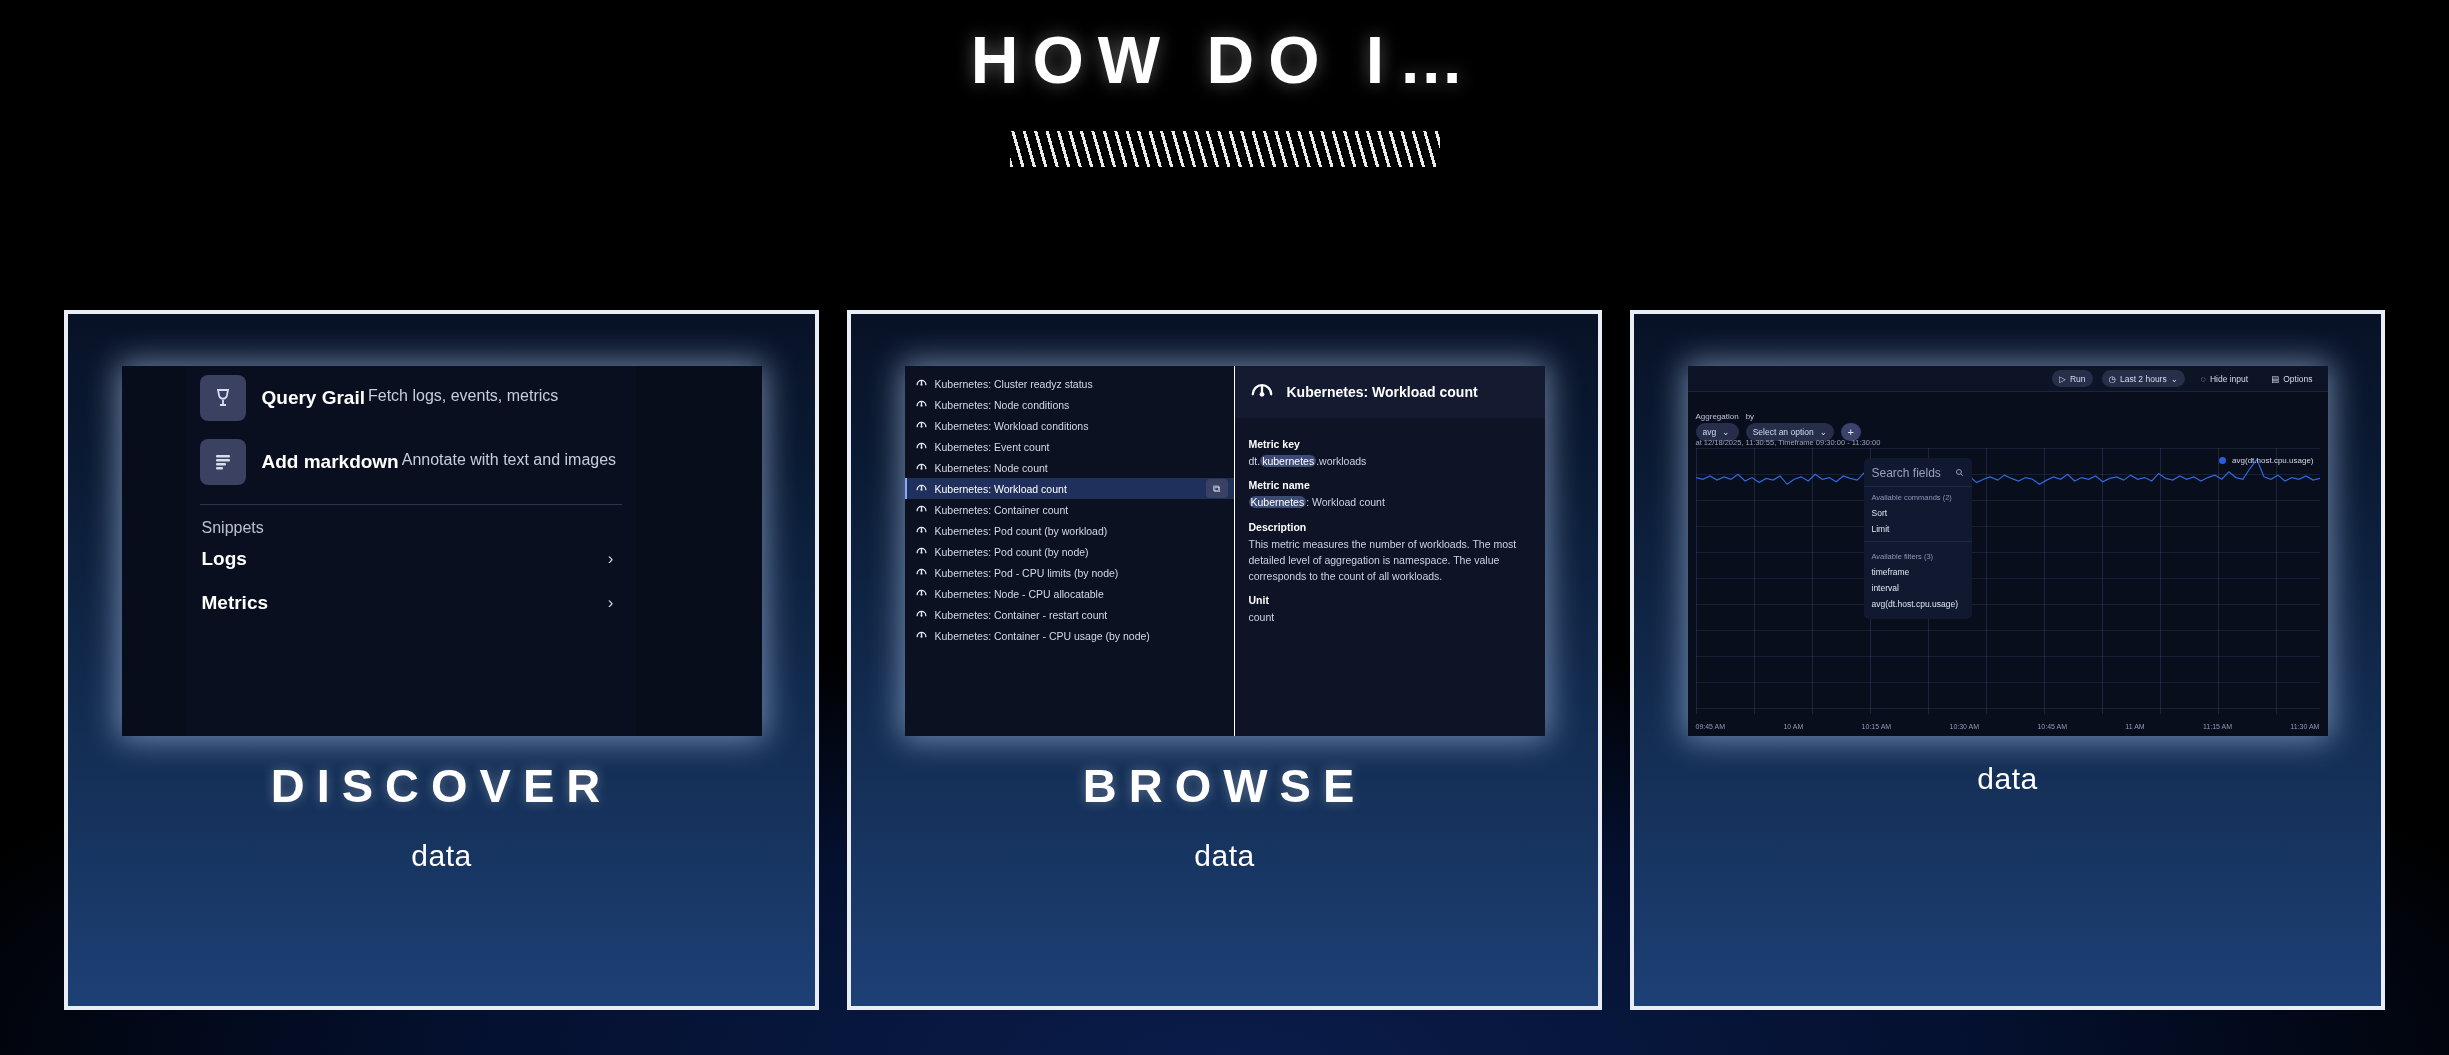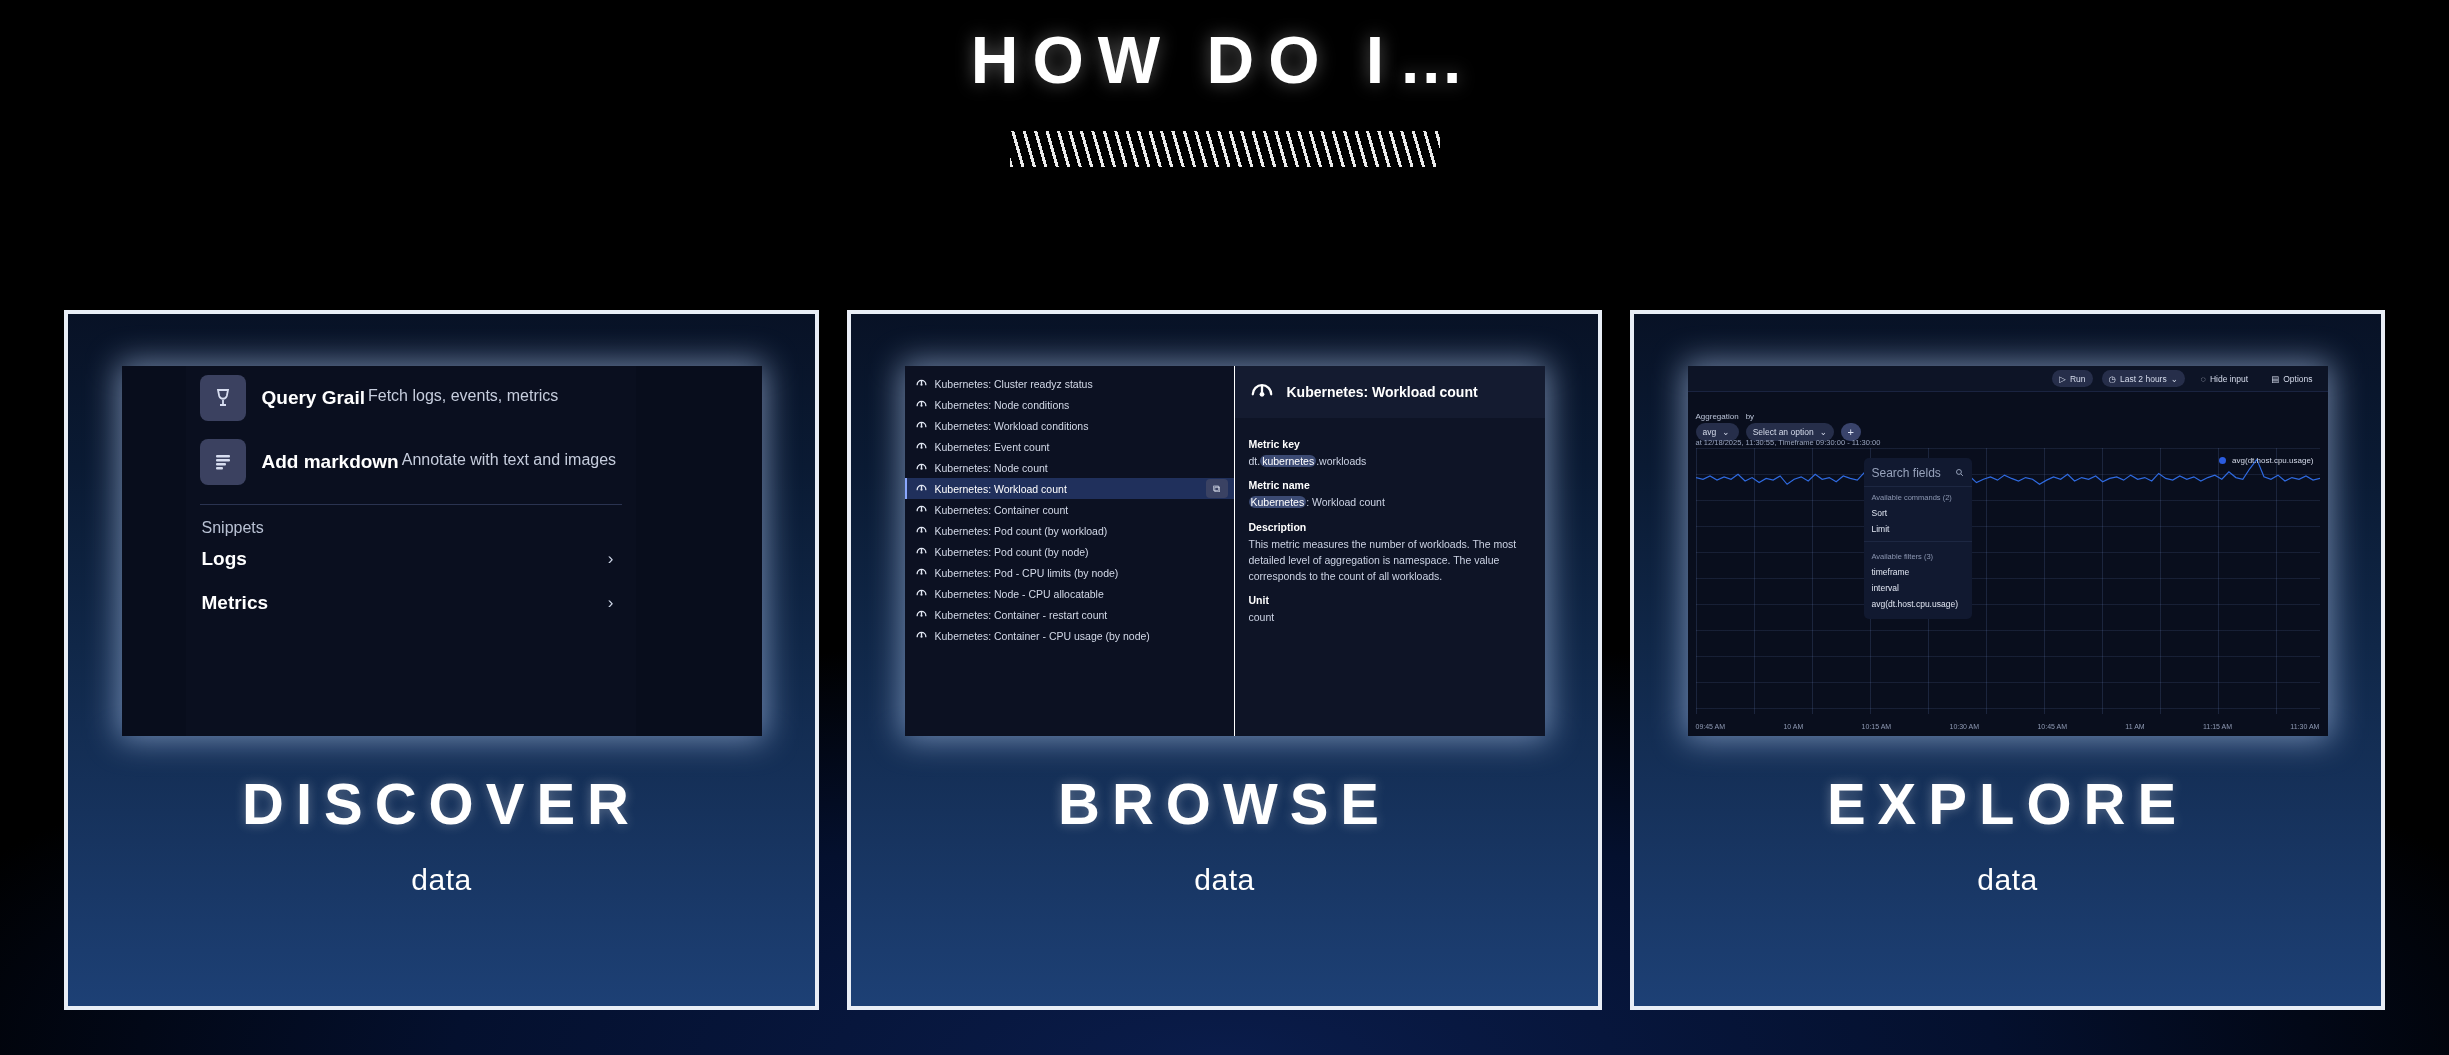"DISCOVER" .card-title { font-size: 58px -> 47px; margin-top: 34px -> 22px }
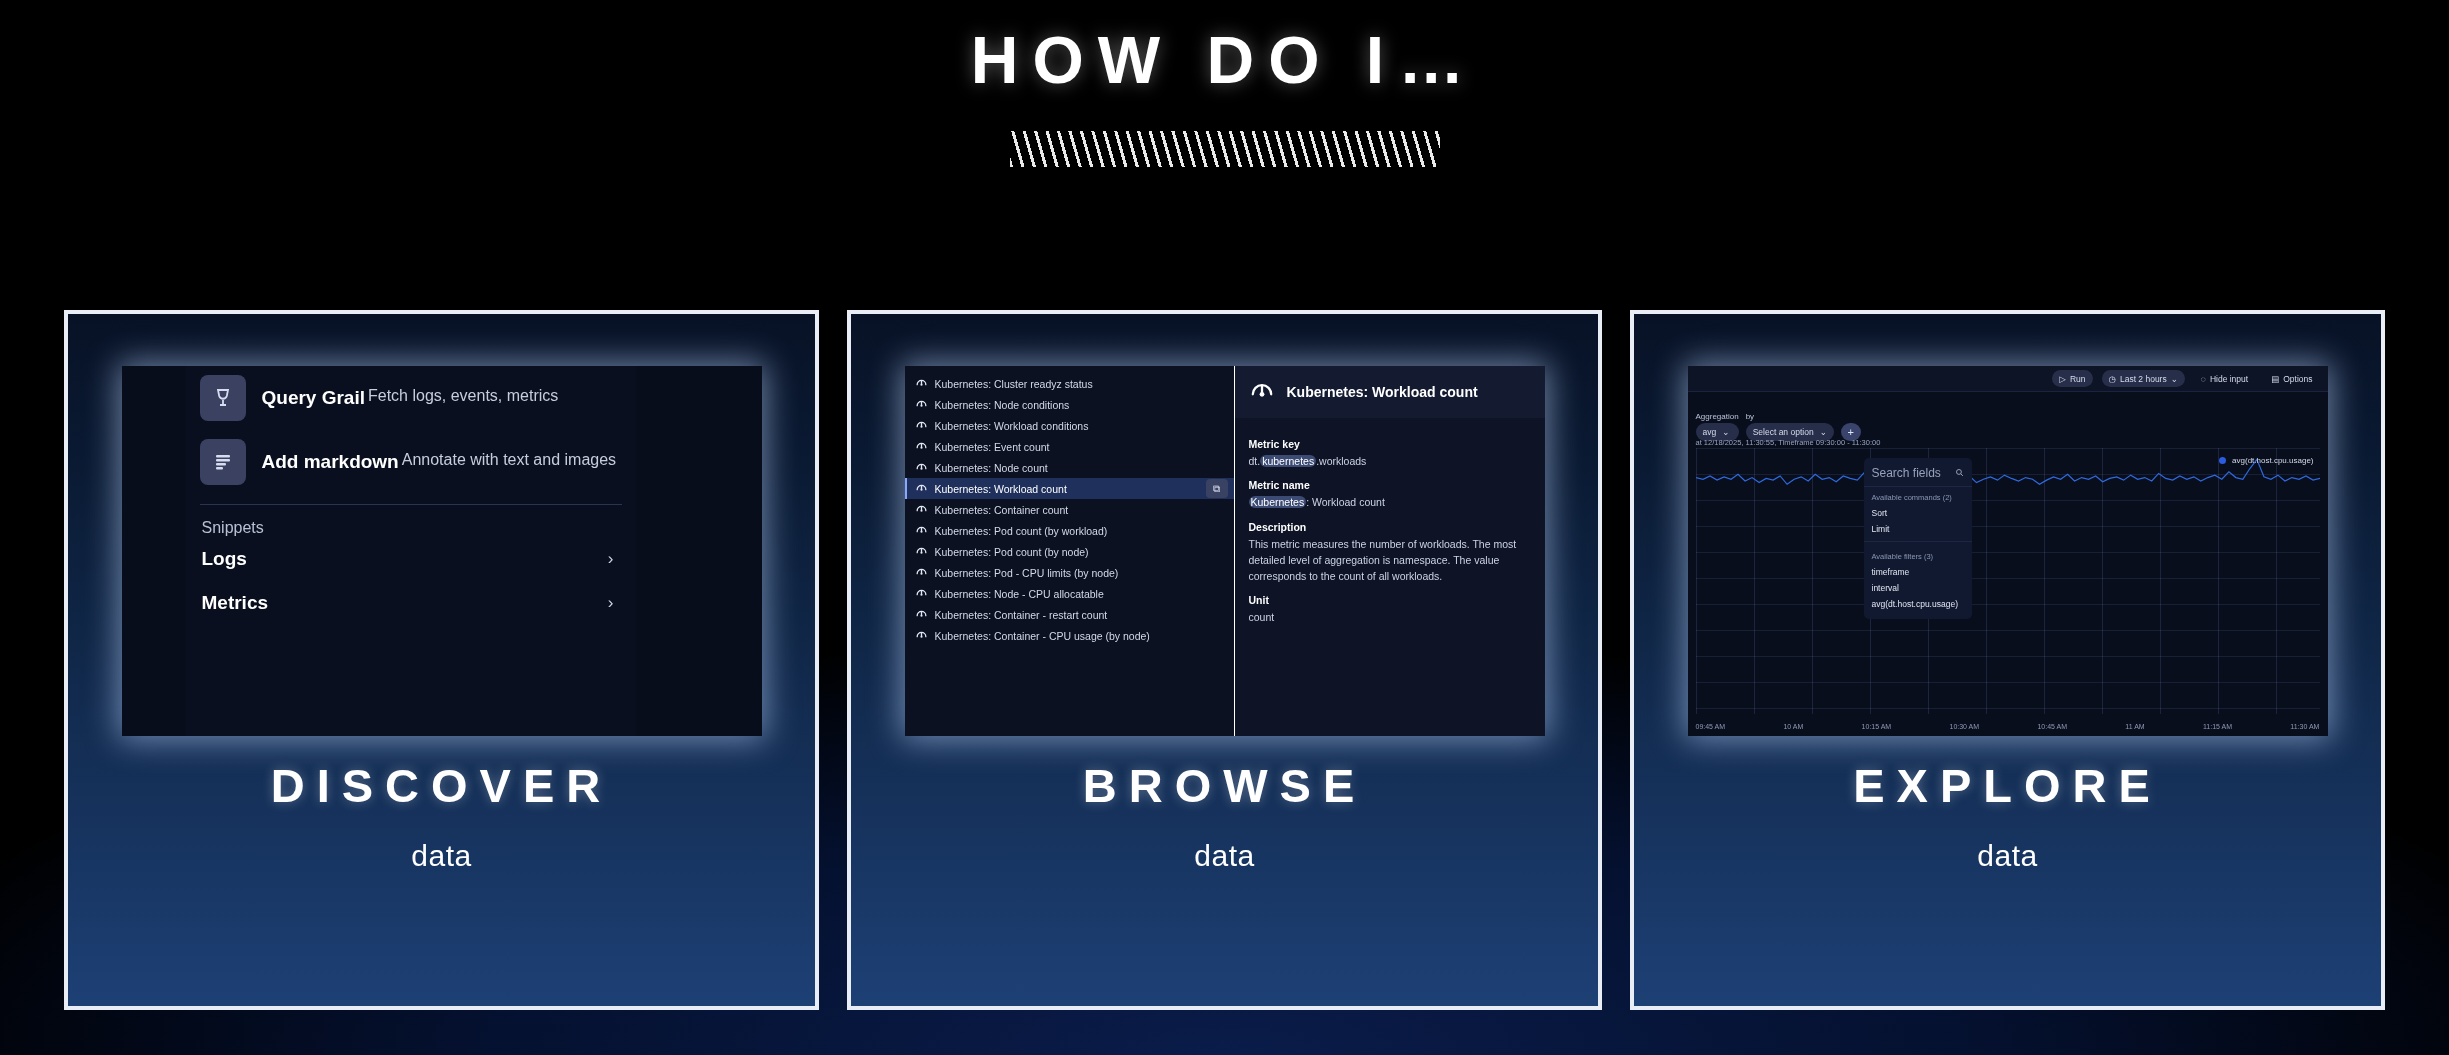"EXPLORE" div.card-title { html: <div>EXPLORE</div> -> none }
